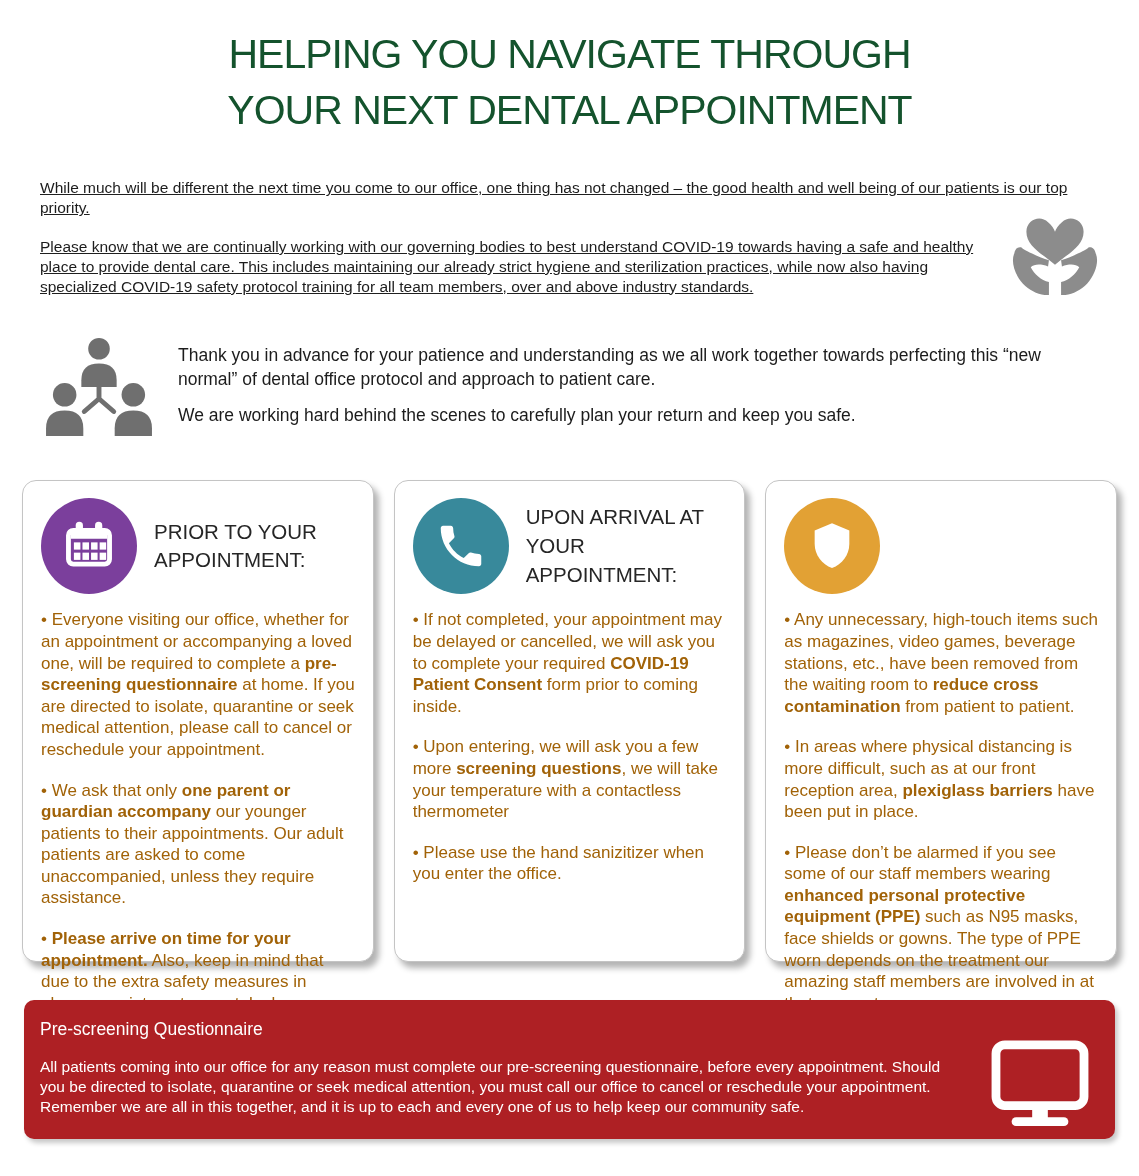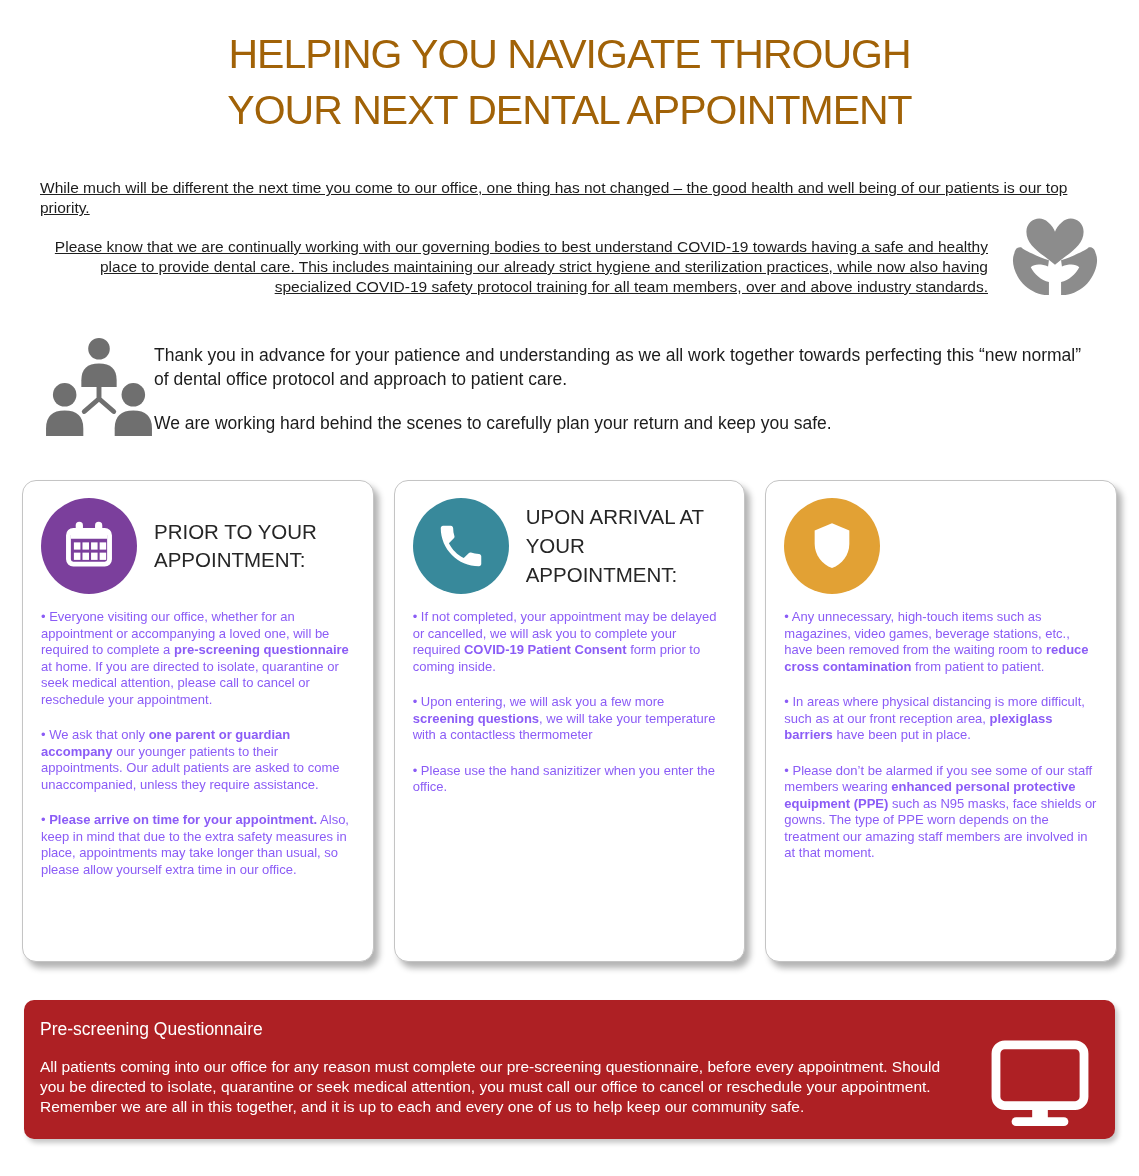"HELPING YOU NAVIGATE THROUGH" .title { color: #a16207 -> #14532d }
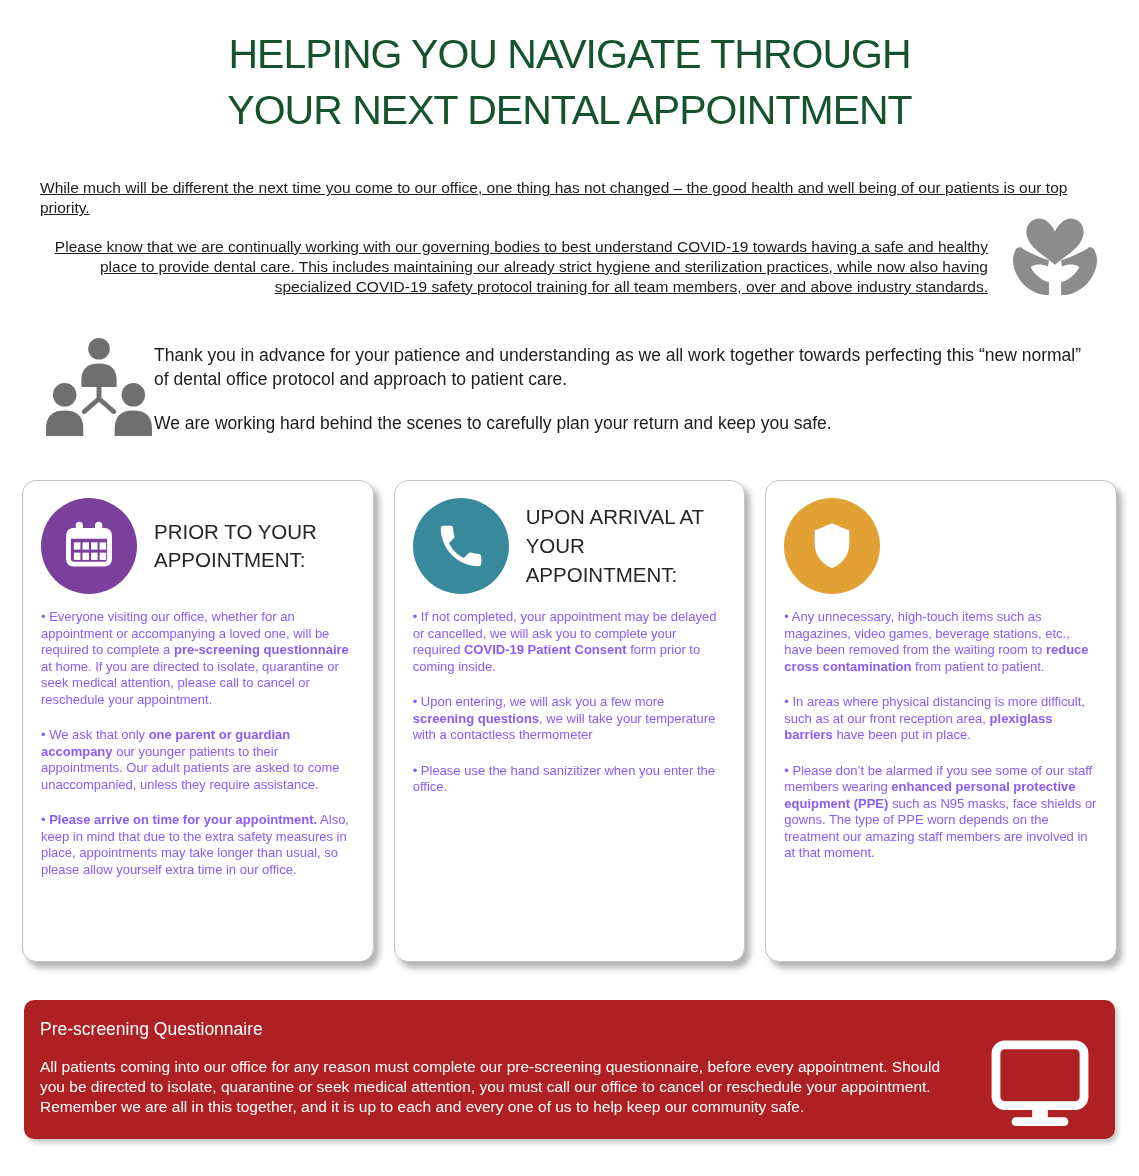"Please know that we are" .intro .p2 { text-align: right -> none }
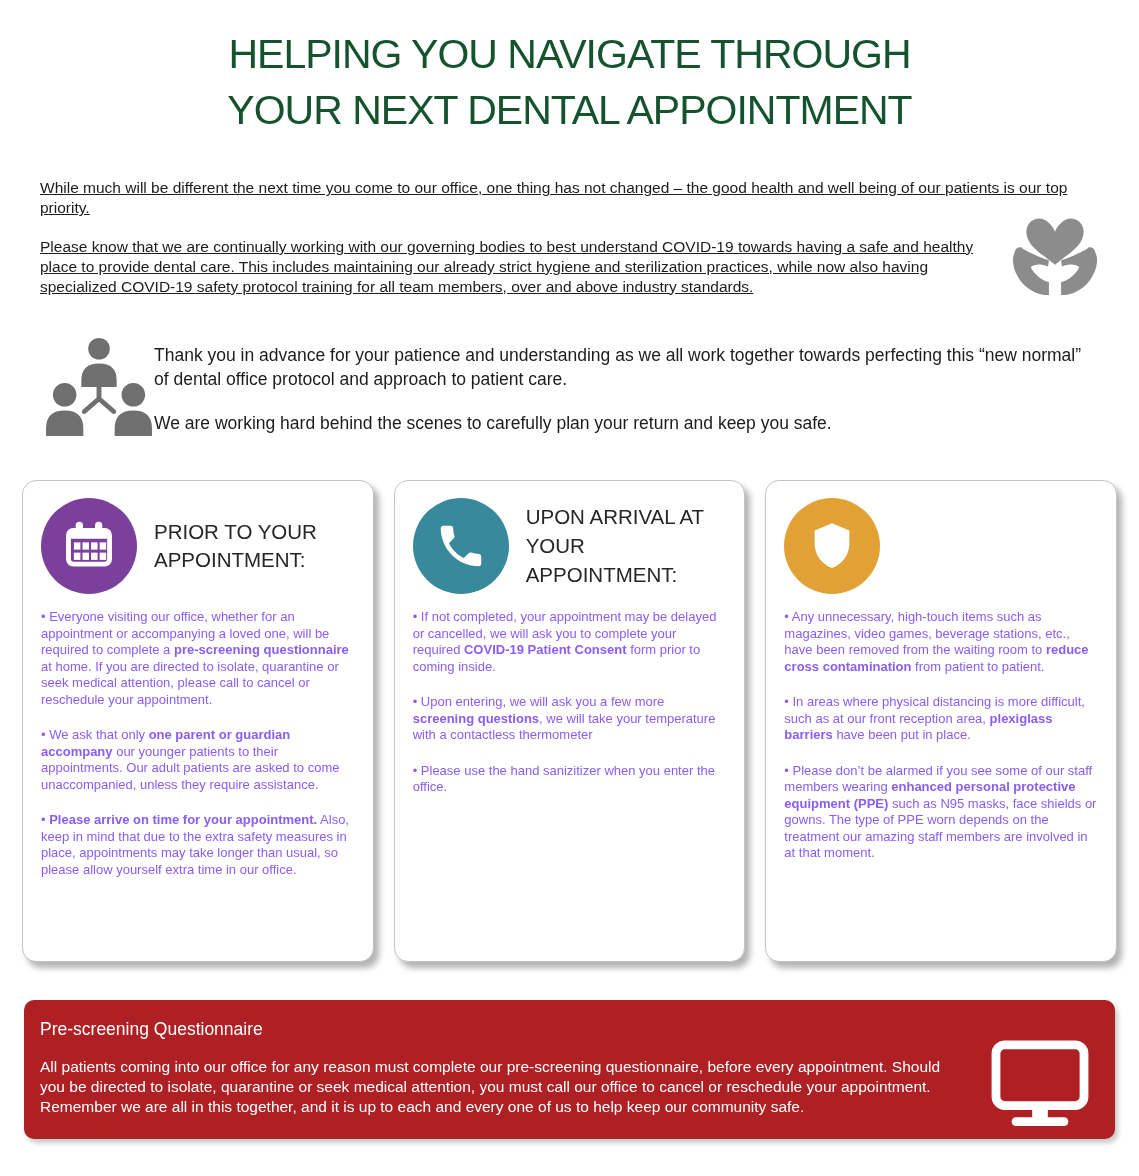"Thank you in advance for" .thanks { gap: none -> 24px }
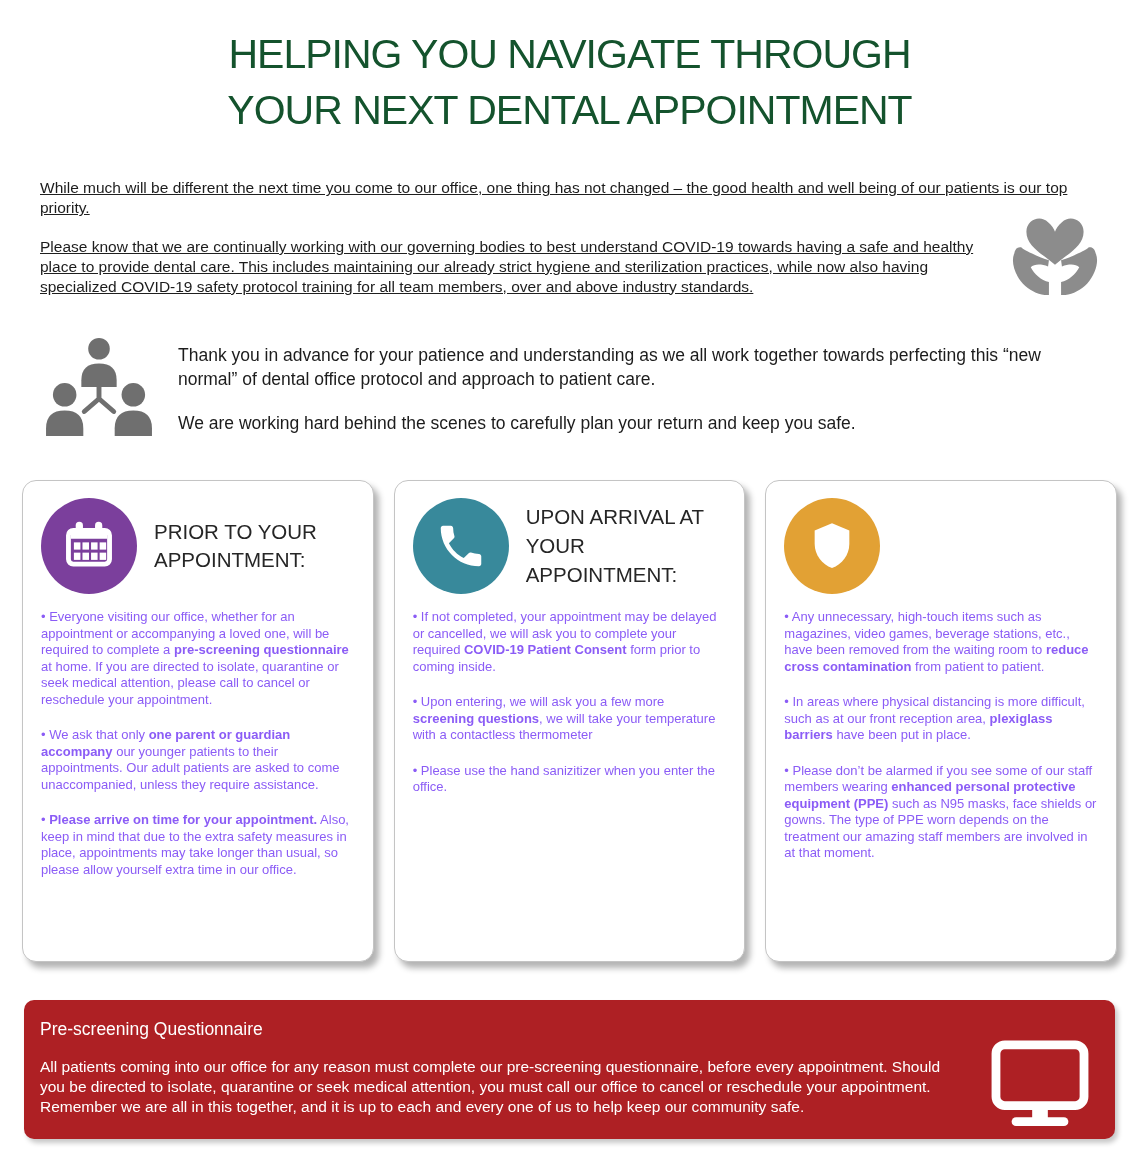"We are working hard behind" .thanks-text .p2 { margin-top: 21px -> 13px }
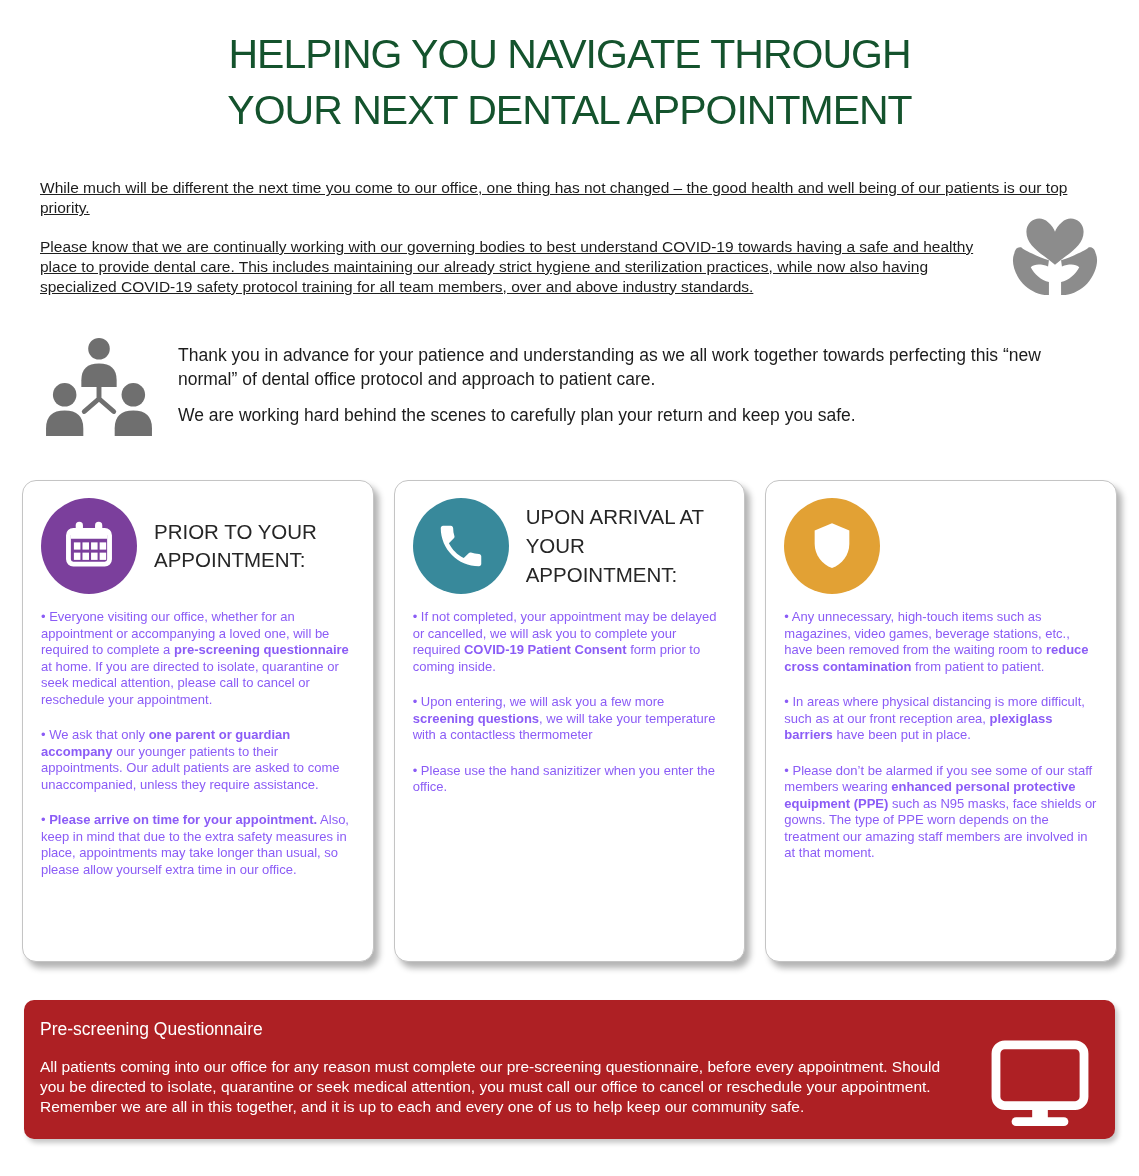"• Everyone visiting our office," .bullet { color: #8b5cf6 -> #a16207; font-size: 13px -> 17px }
